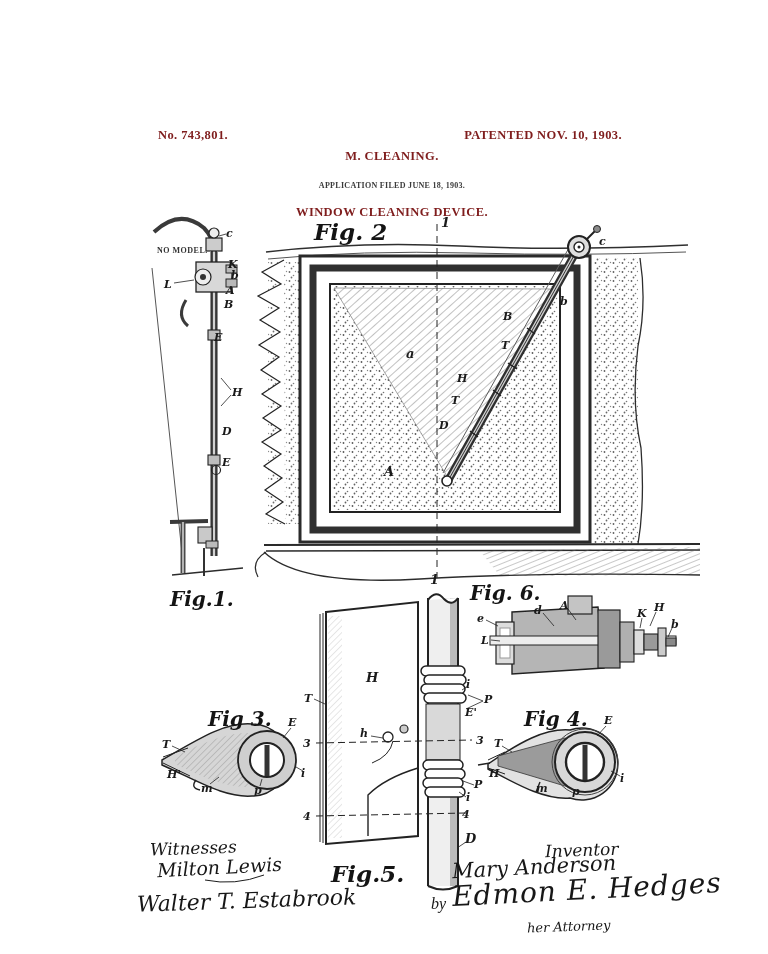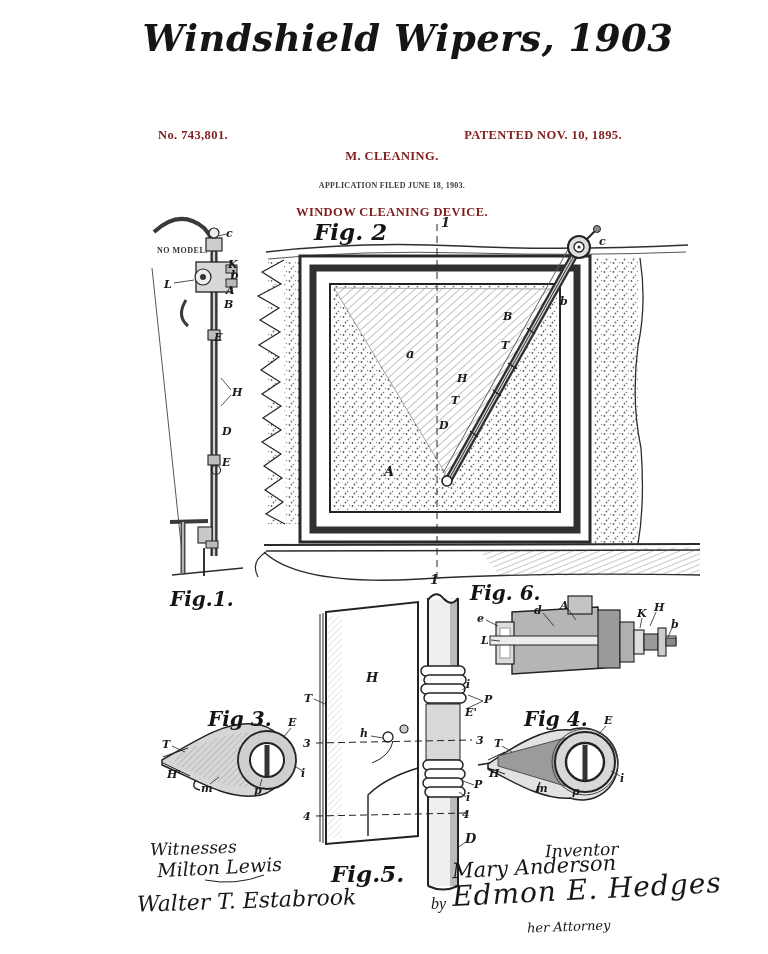"Windshield Wipers, 1903" div.title-line { html: <div>Windshield Wipers, 1903</div> -> none }
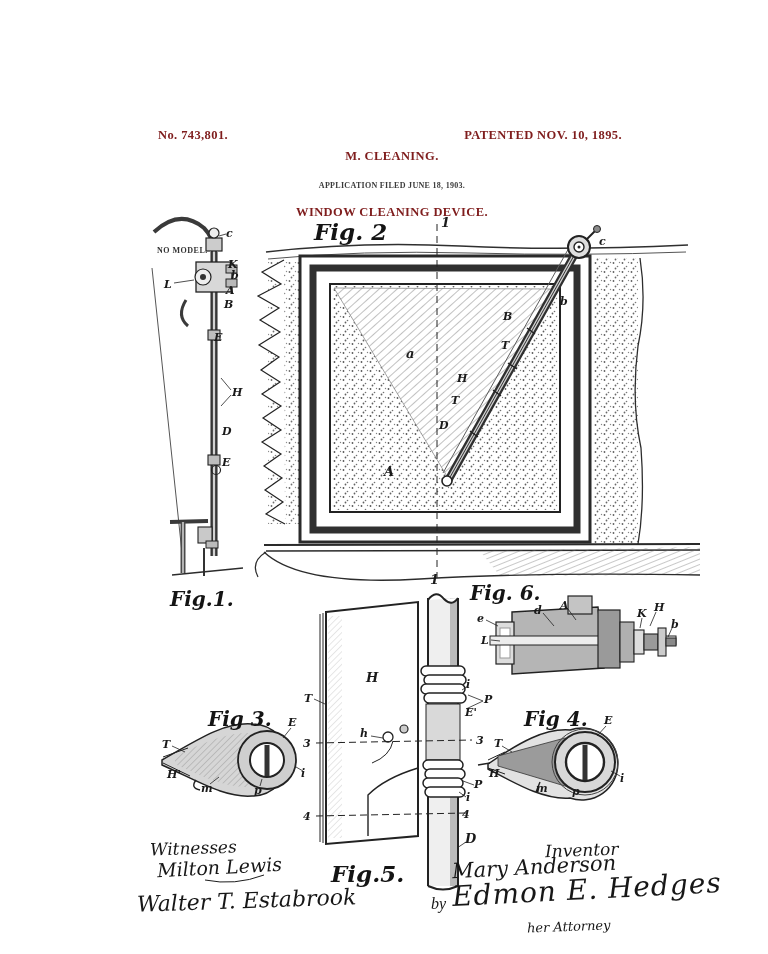"PATENTED NOV. 10, 1895." span.hdr-sm { text: 1895 -> 1903 }
